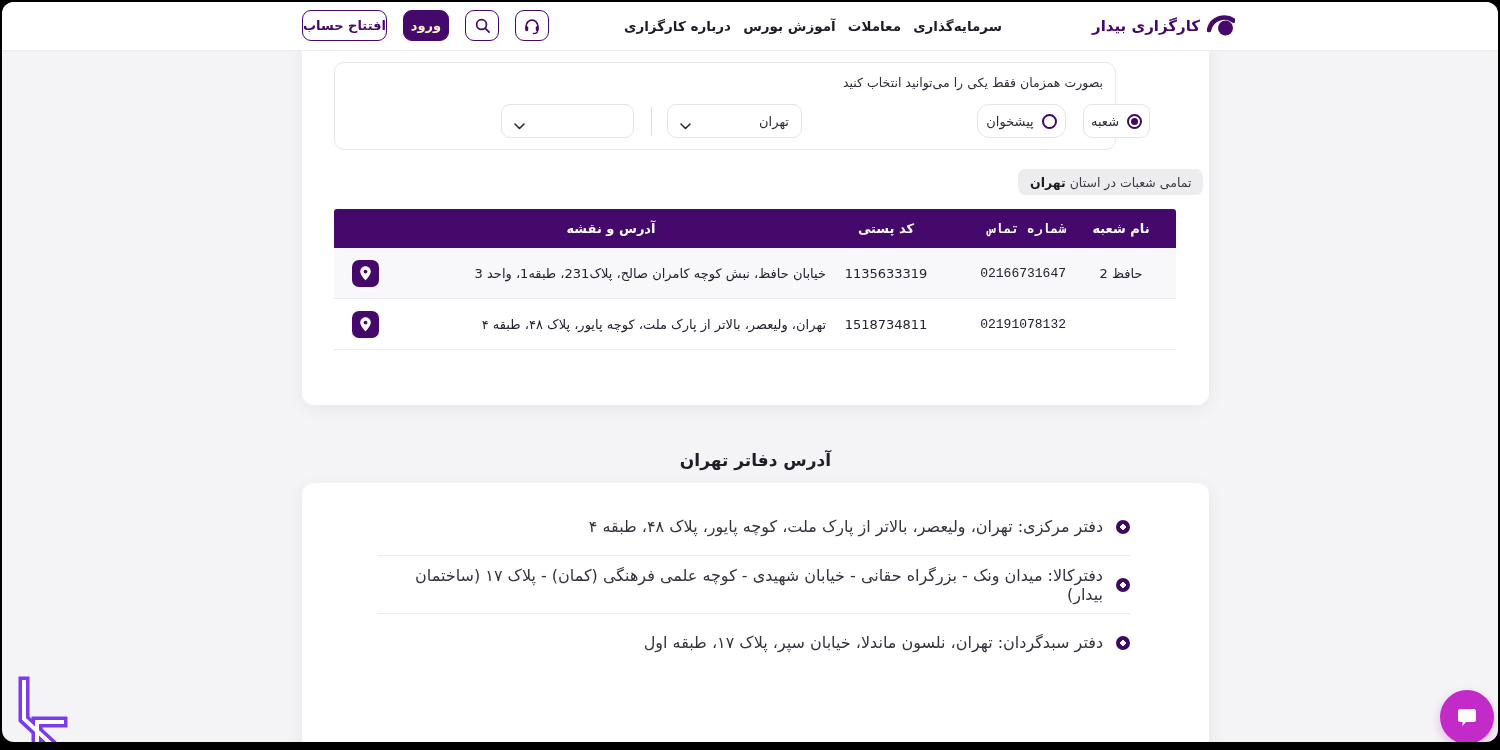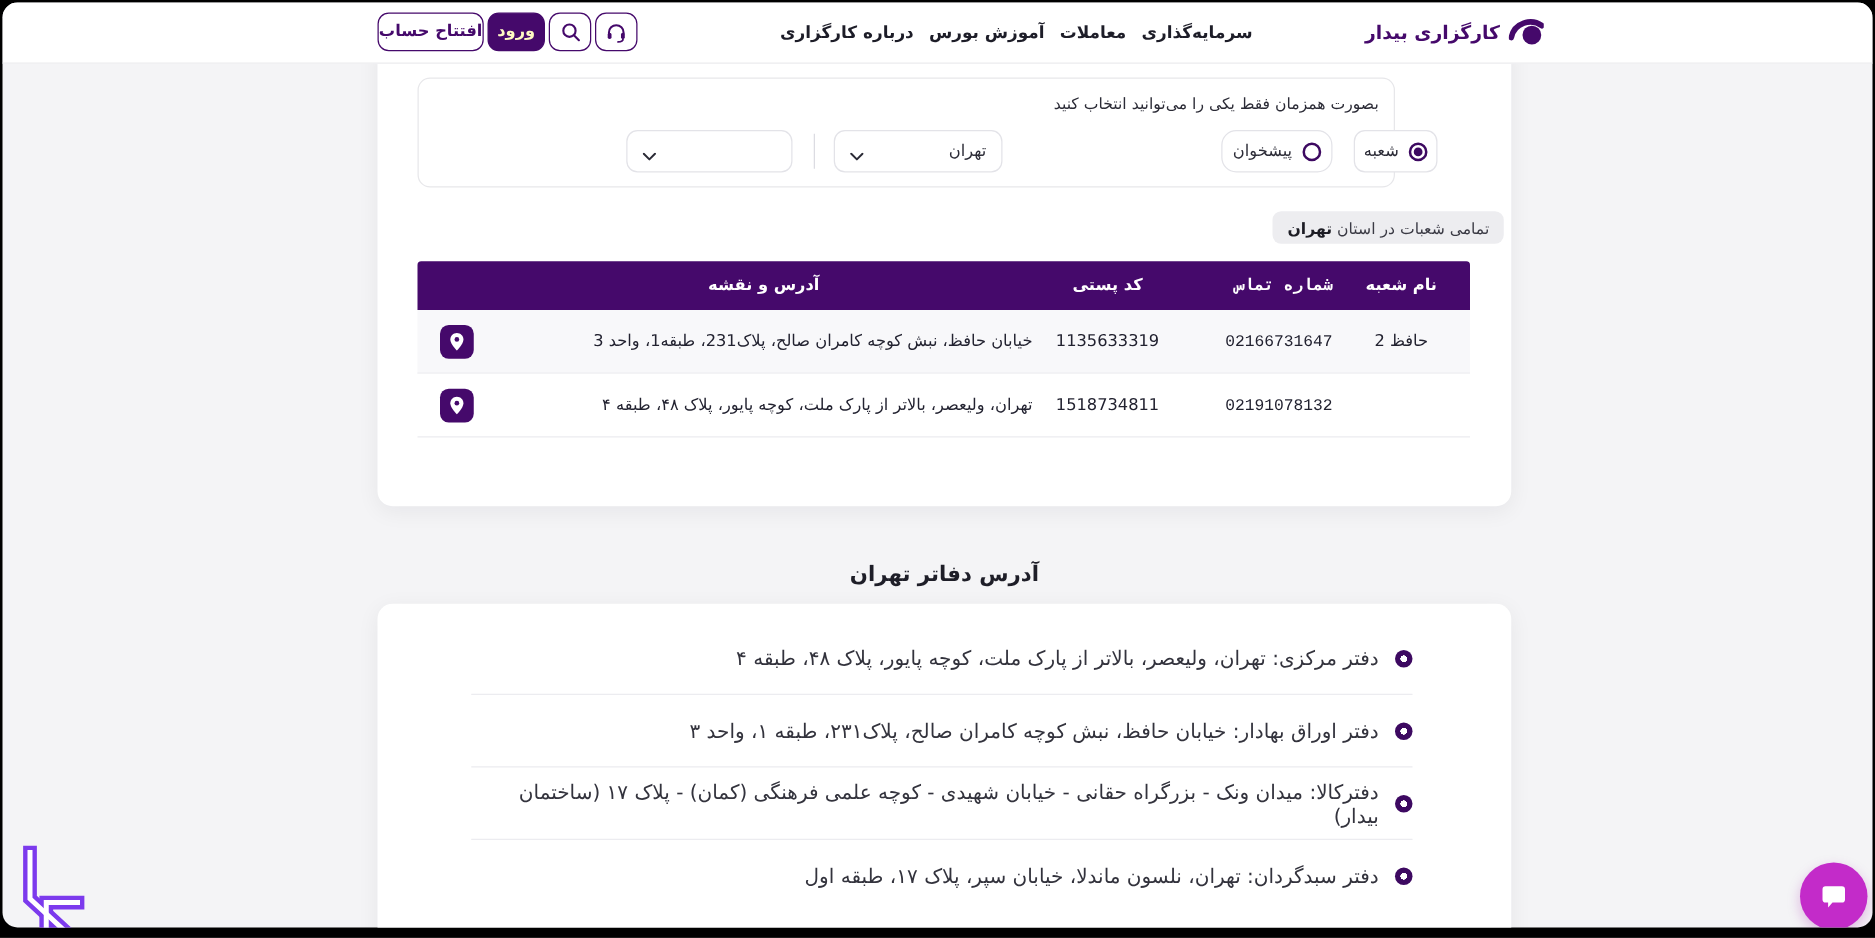"افتتاح حساب" .actions { gap: 3px -> 16px }
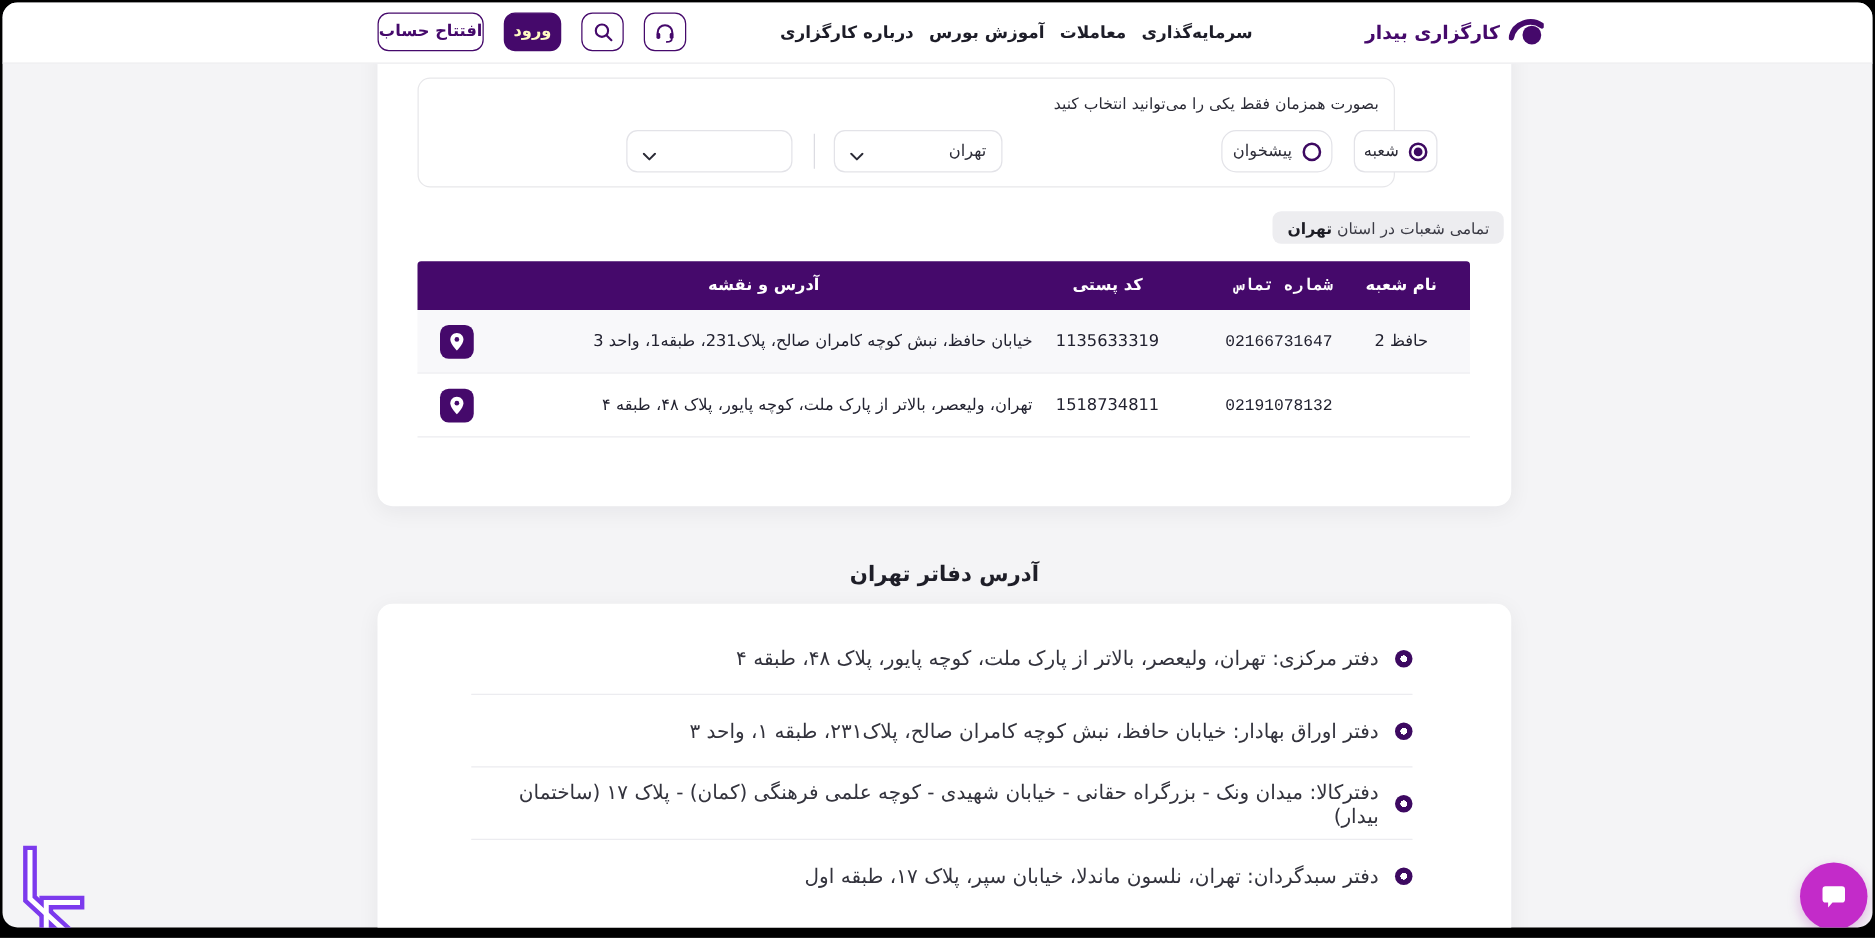"دفتر اوراق بهادار: خیابان حافظ،" div.office-row { html: <div> <span></span> <span>دفتر اوراق بهادار: خیابان حافظ، نبش کوچه کامران صالح، پلاک۲۳۱، طبقه ۱، واحد ۳</span> </div> -> none }
